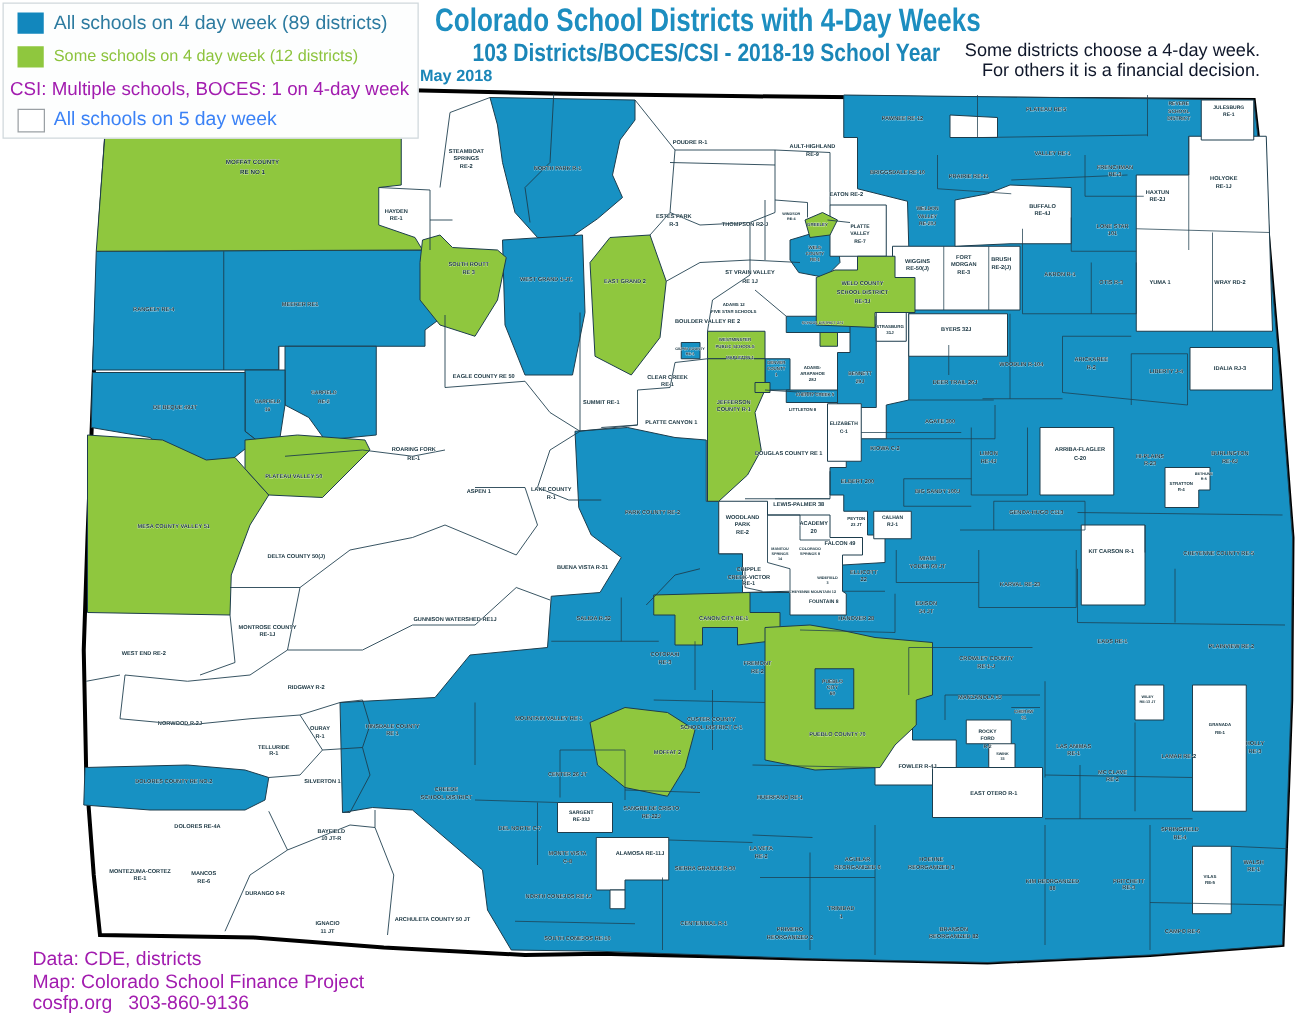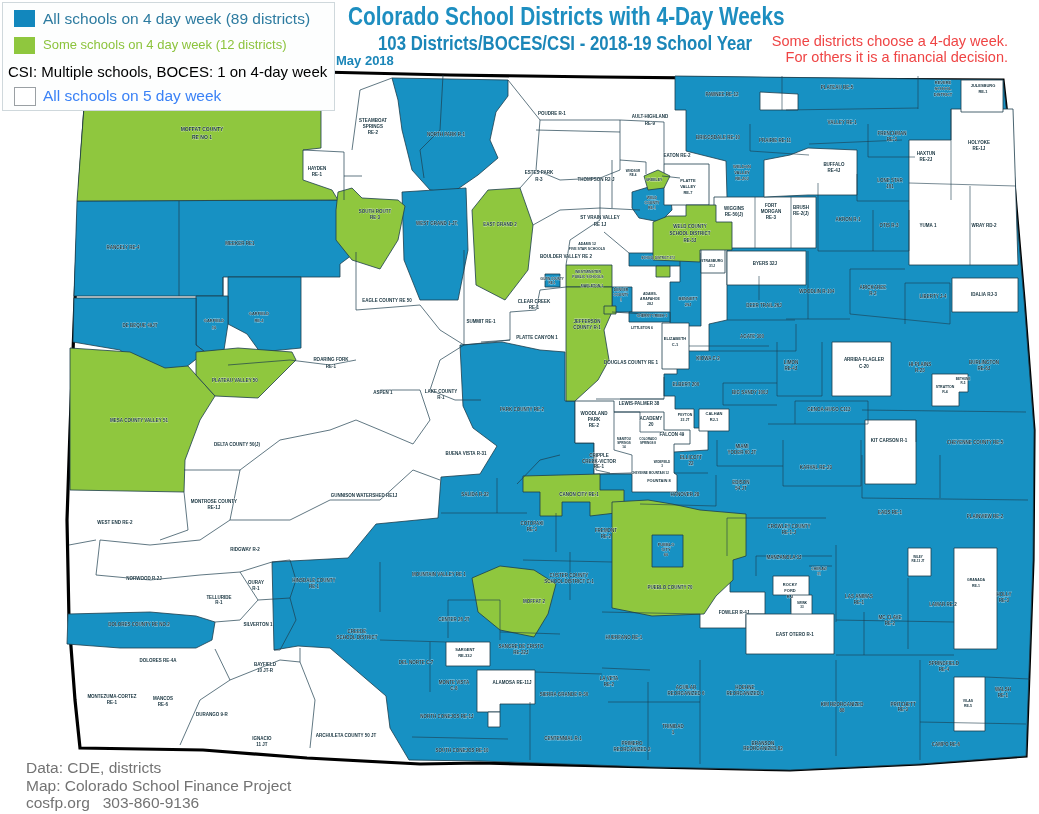"Some districts choose a 4-day" div { color: #ef4444 -> #0f172a }
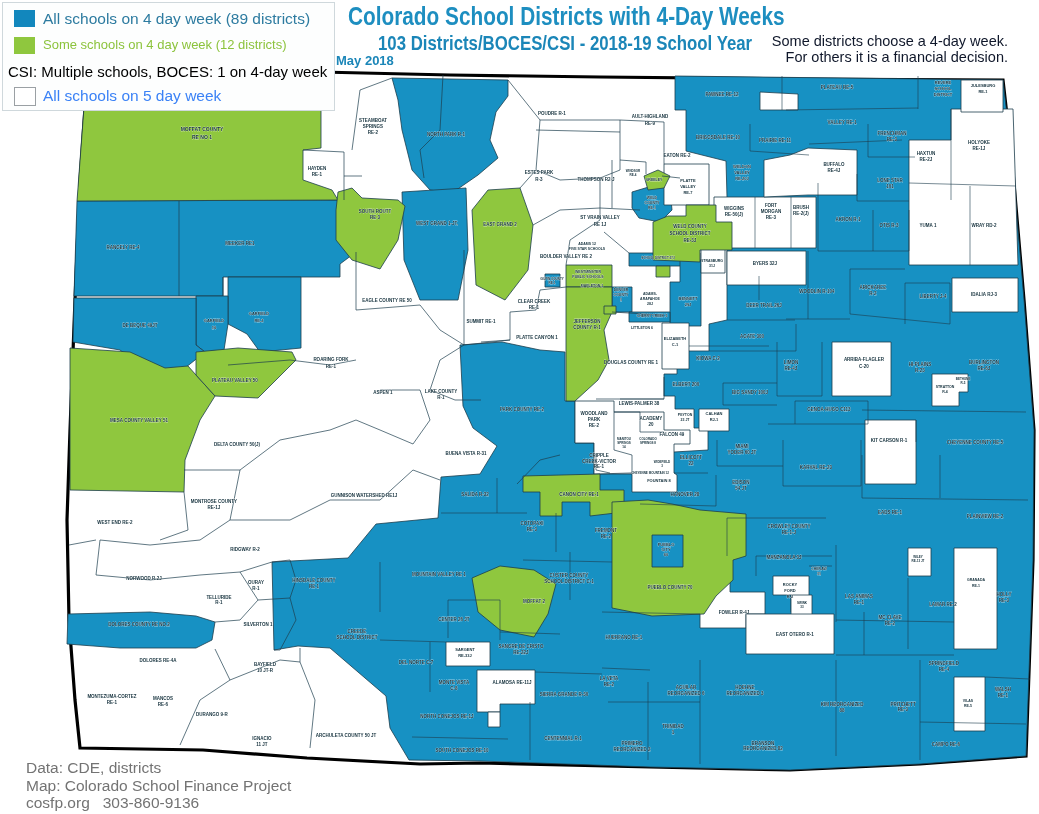"CSI: Multiple schools, BOCES: 1" div { color: #000000 -> #a21caf }
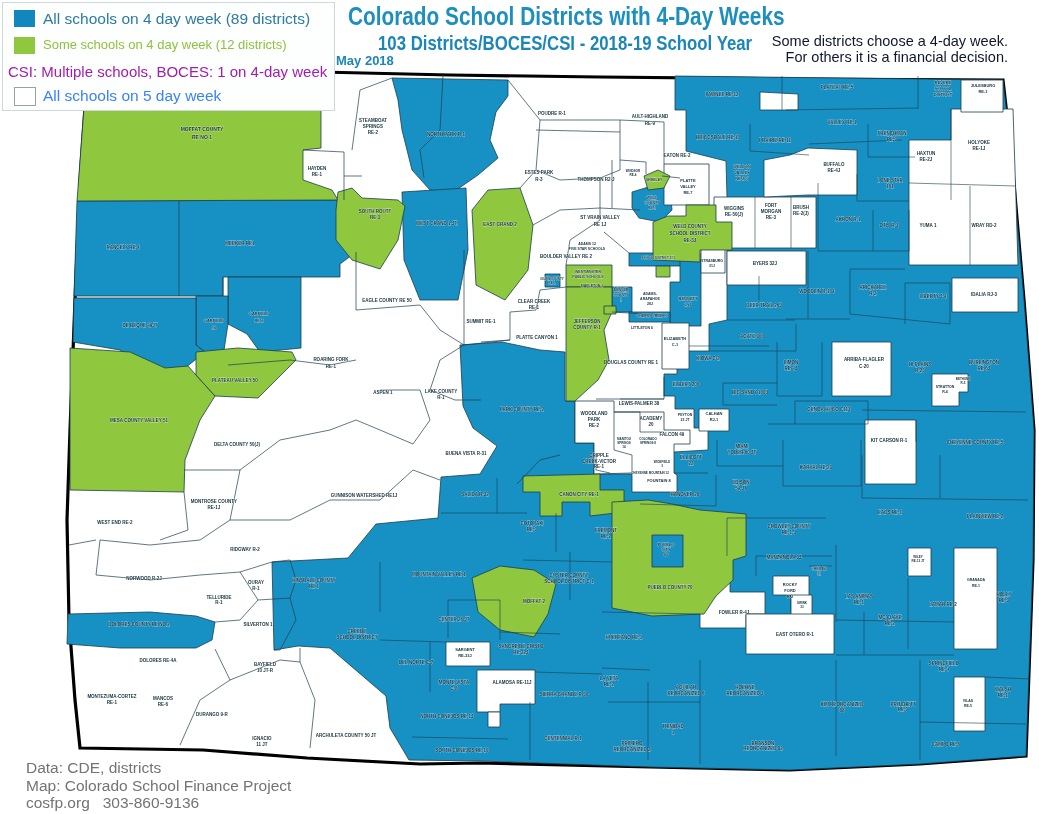"Data: CDE, districts" div { color: #737373 -> #a21caf }
